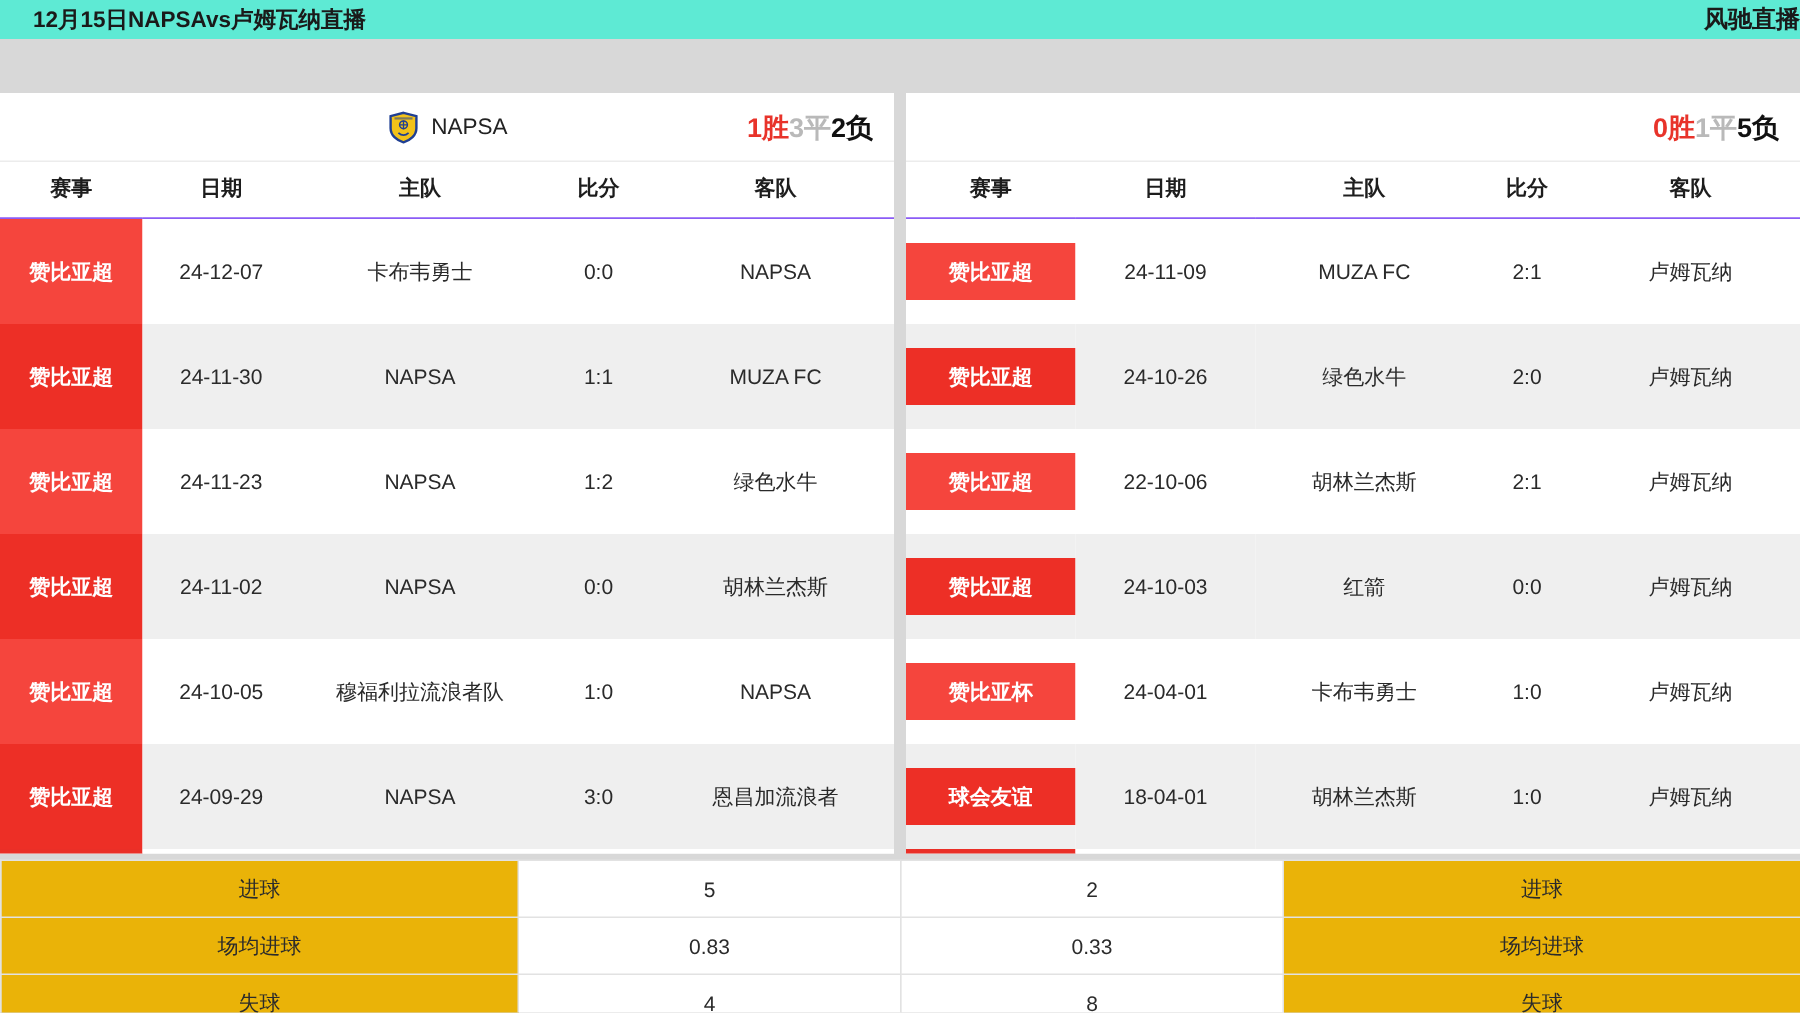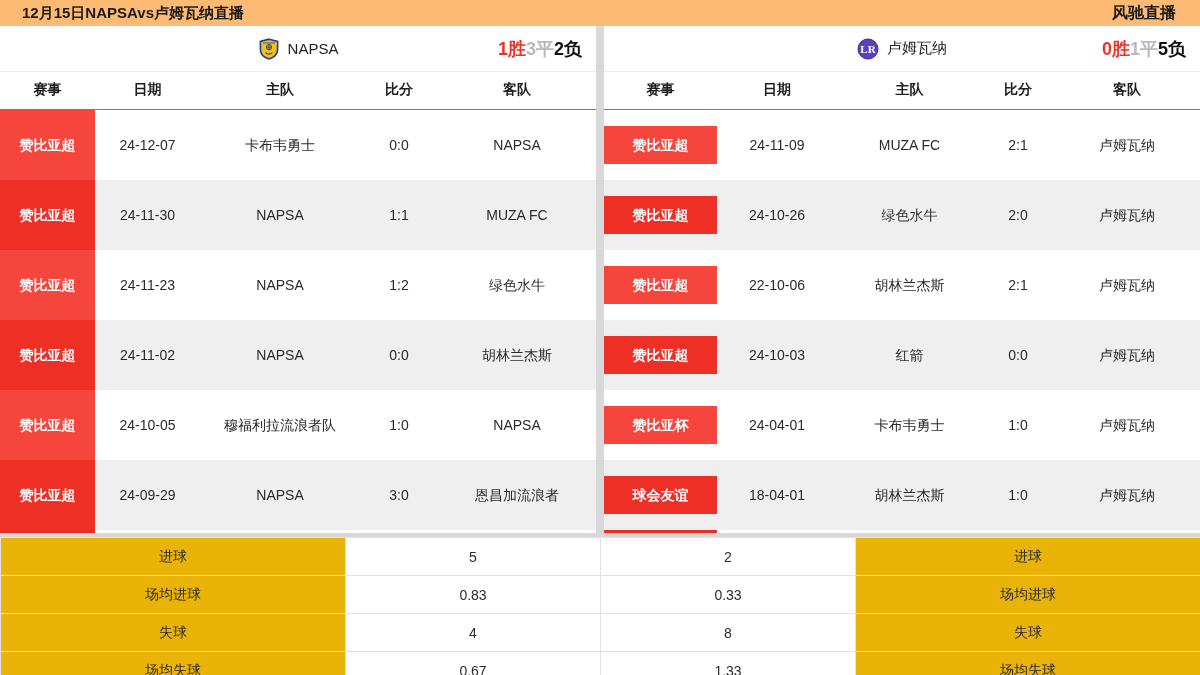"12月15日NAPSAvs卢姆瓦纳直播" .topbar { background: #fdba74 -> #5eead4; padding: 0 24px 0 22px -> 0 0 0 22px }
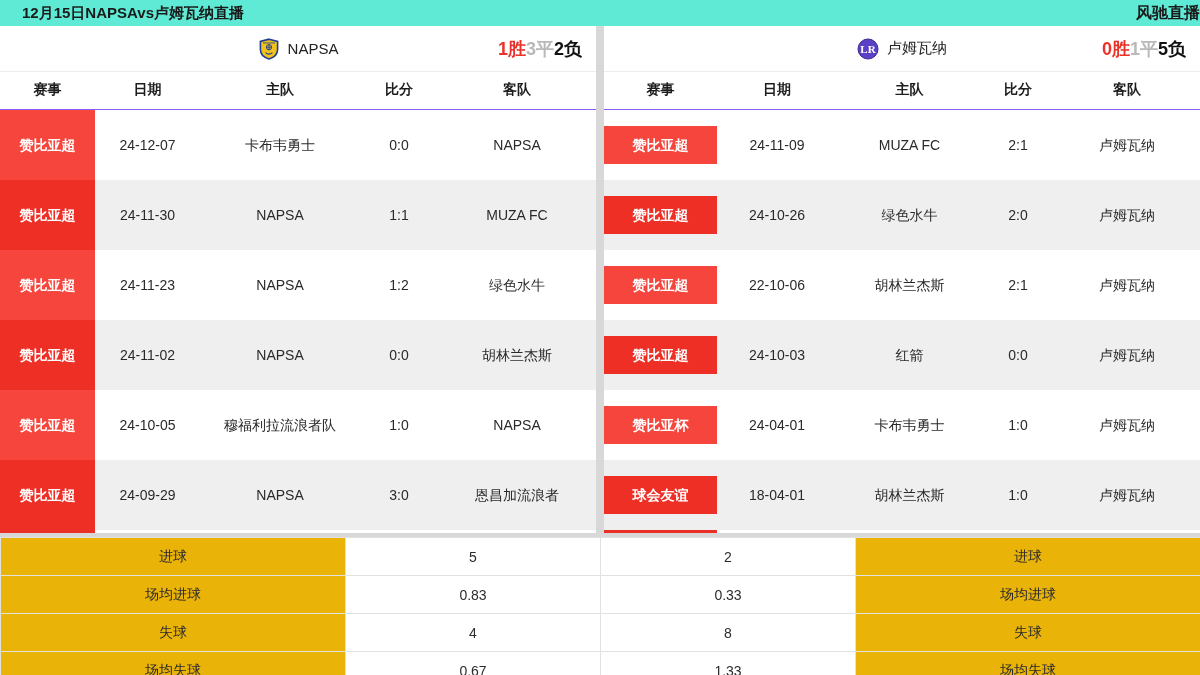"NAPSA" .panel { margin-top: none -> 36px }
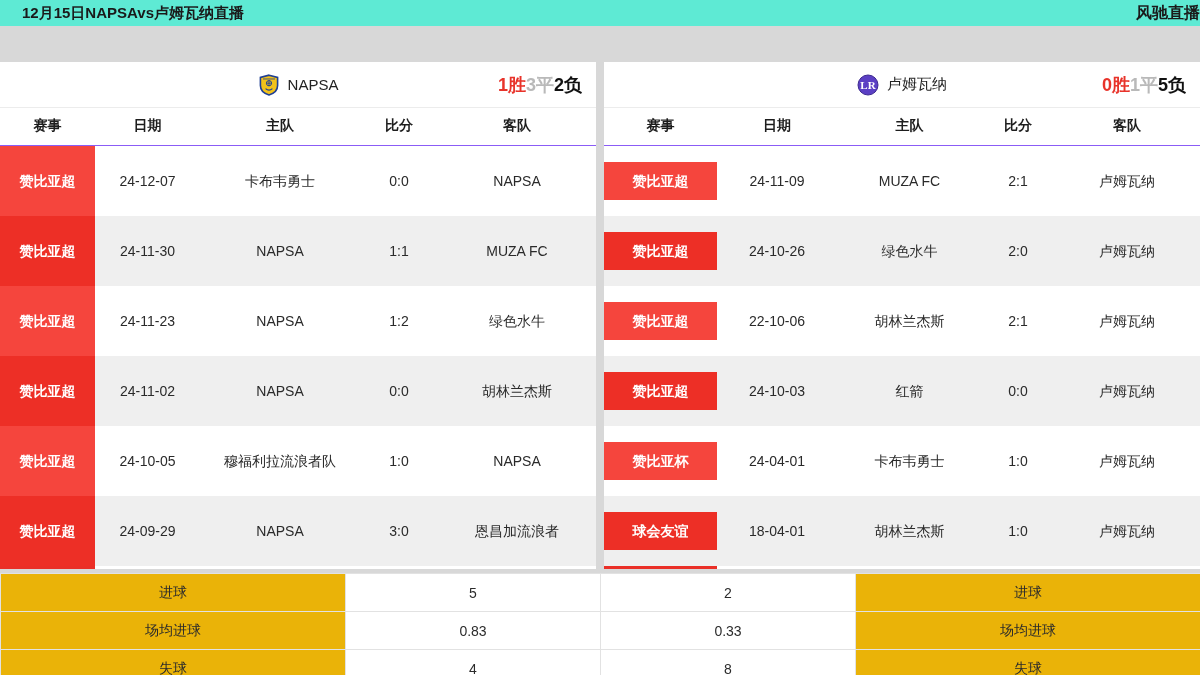"LR" div.team-ident { html: <div> <span> <svg> <circle></circle> <circle></circle> <text>LR</text> </svg> </span> <span>卢姆瓦纳</span> </div> -> none }
